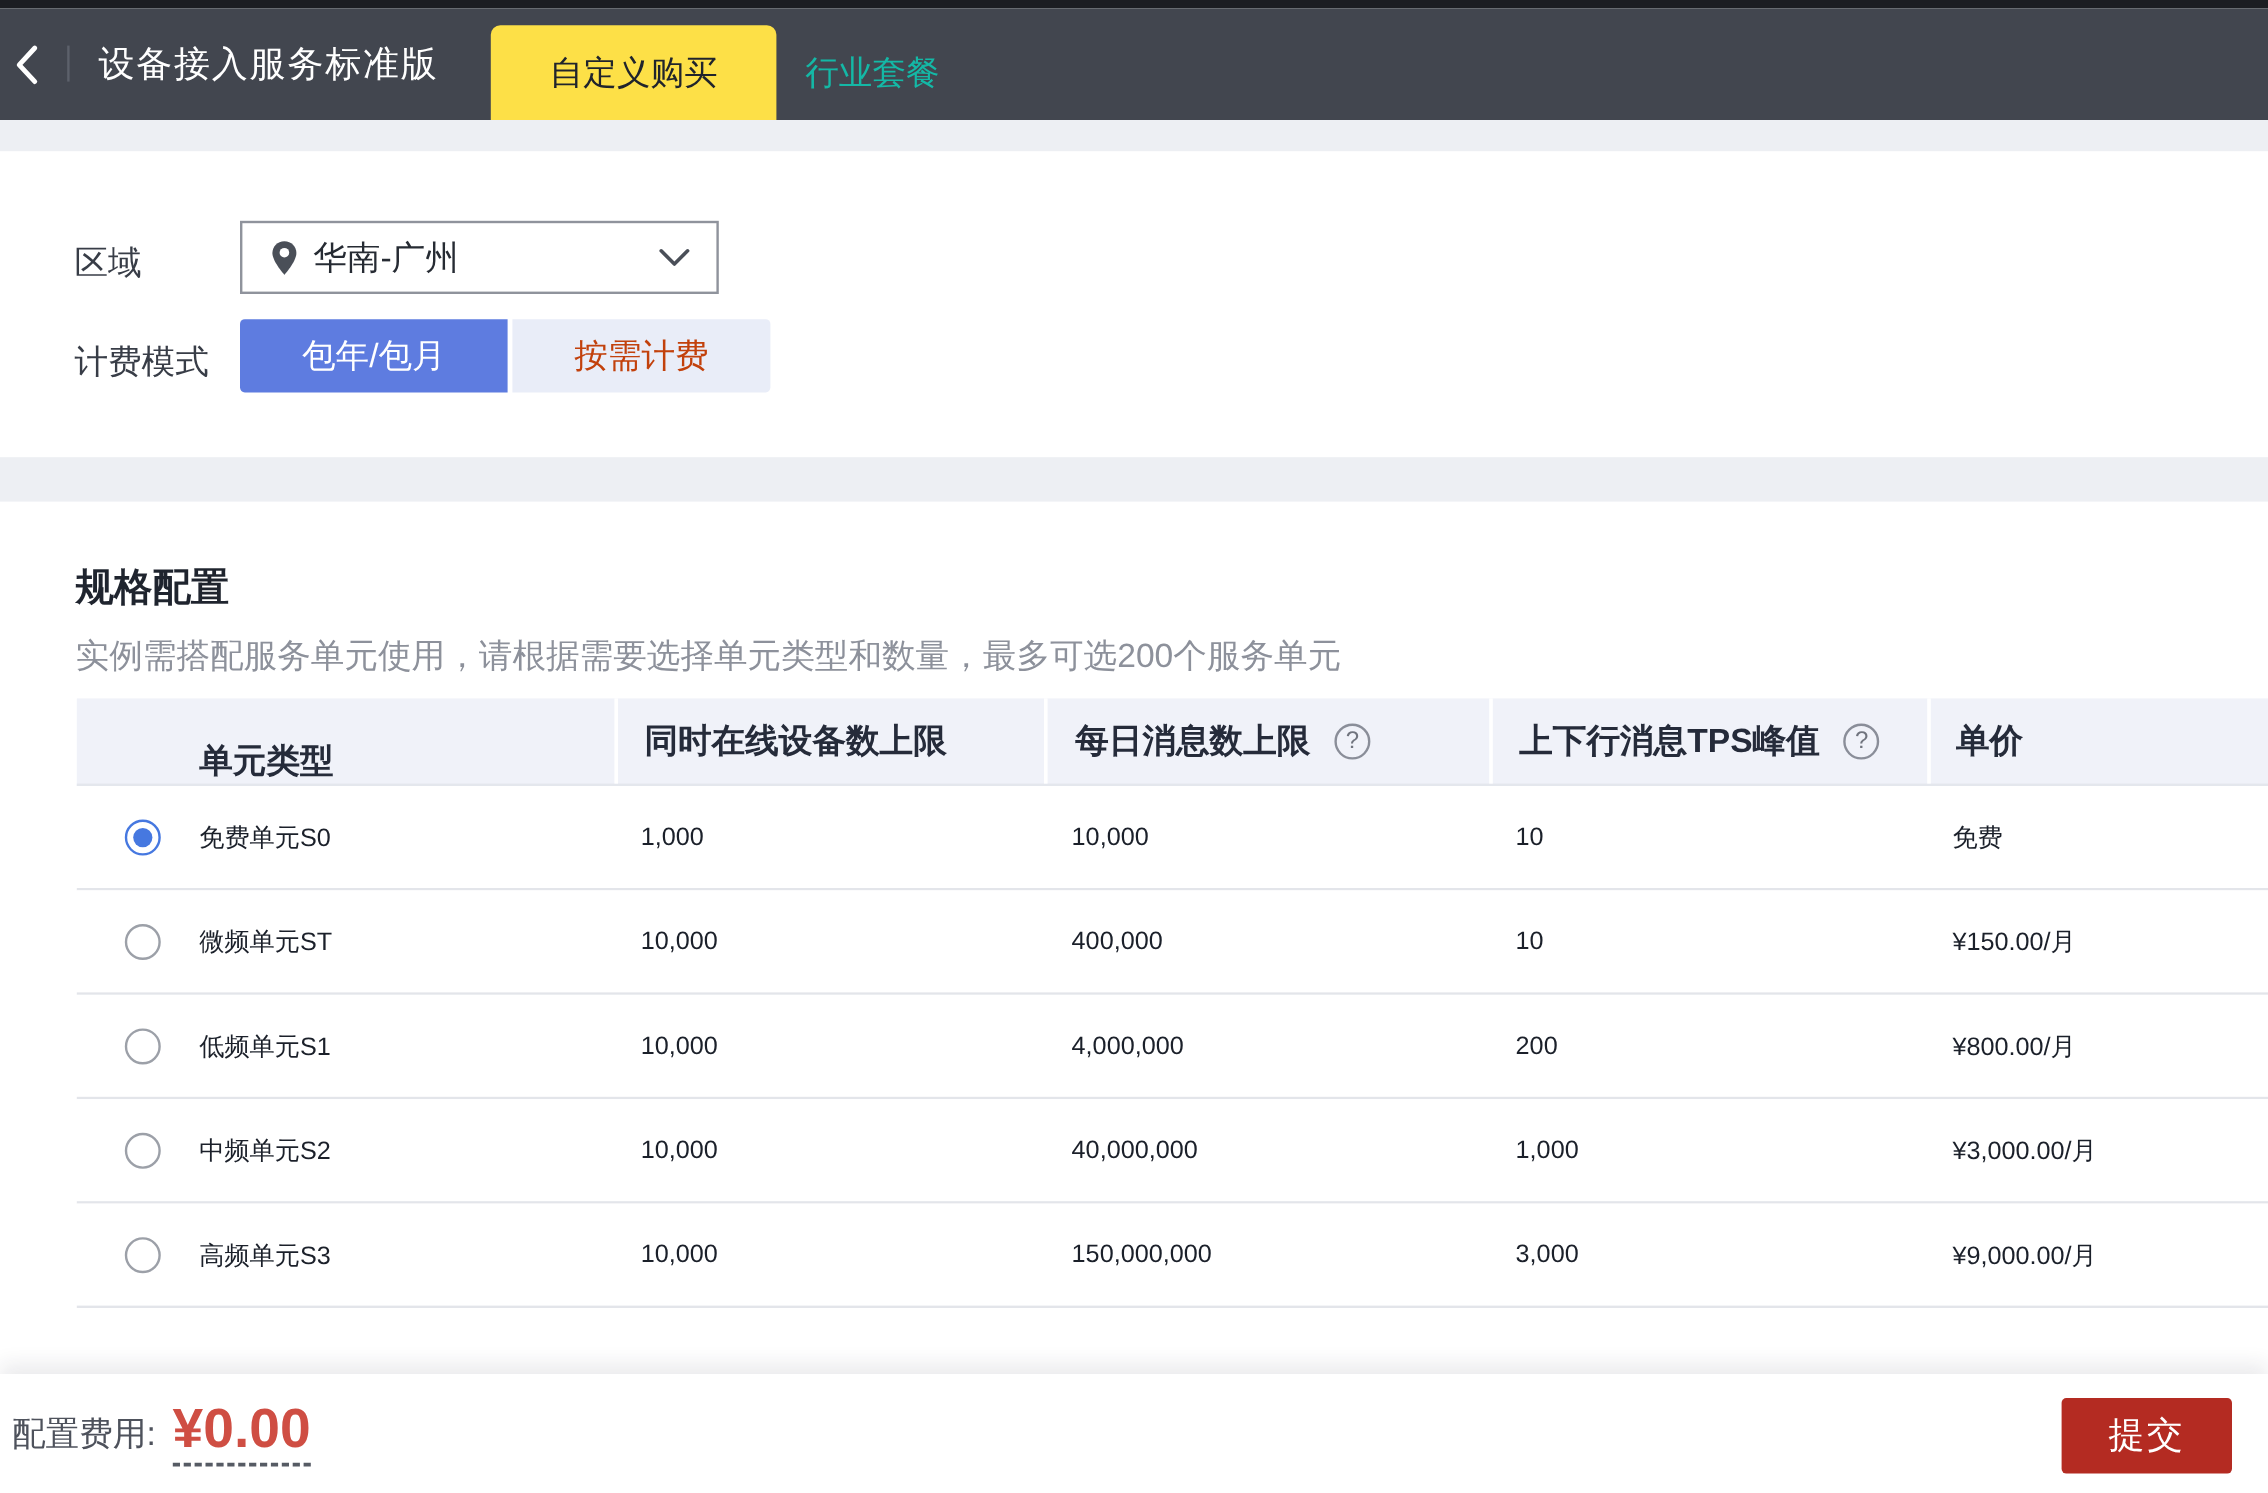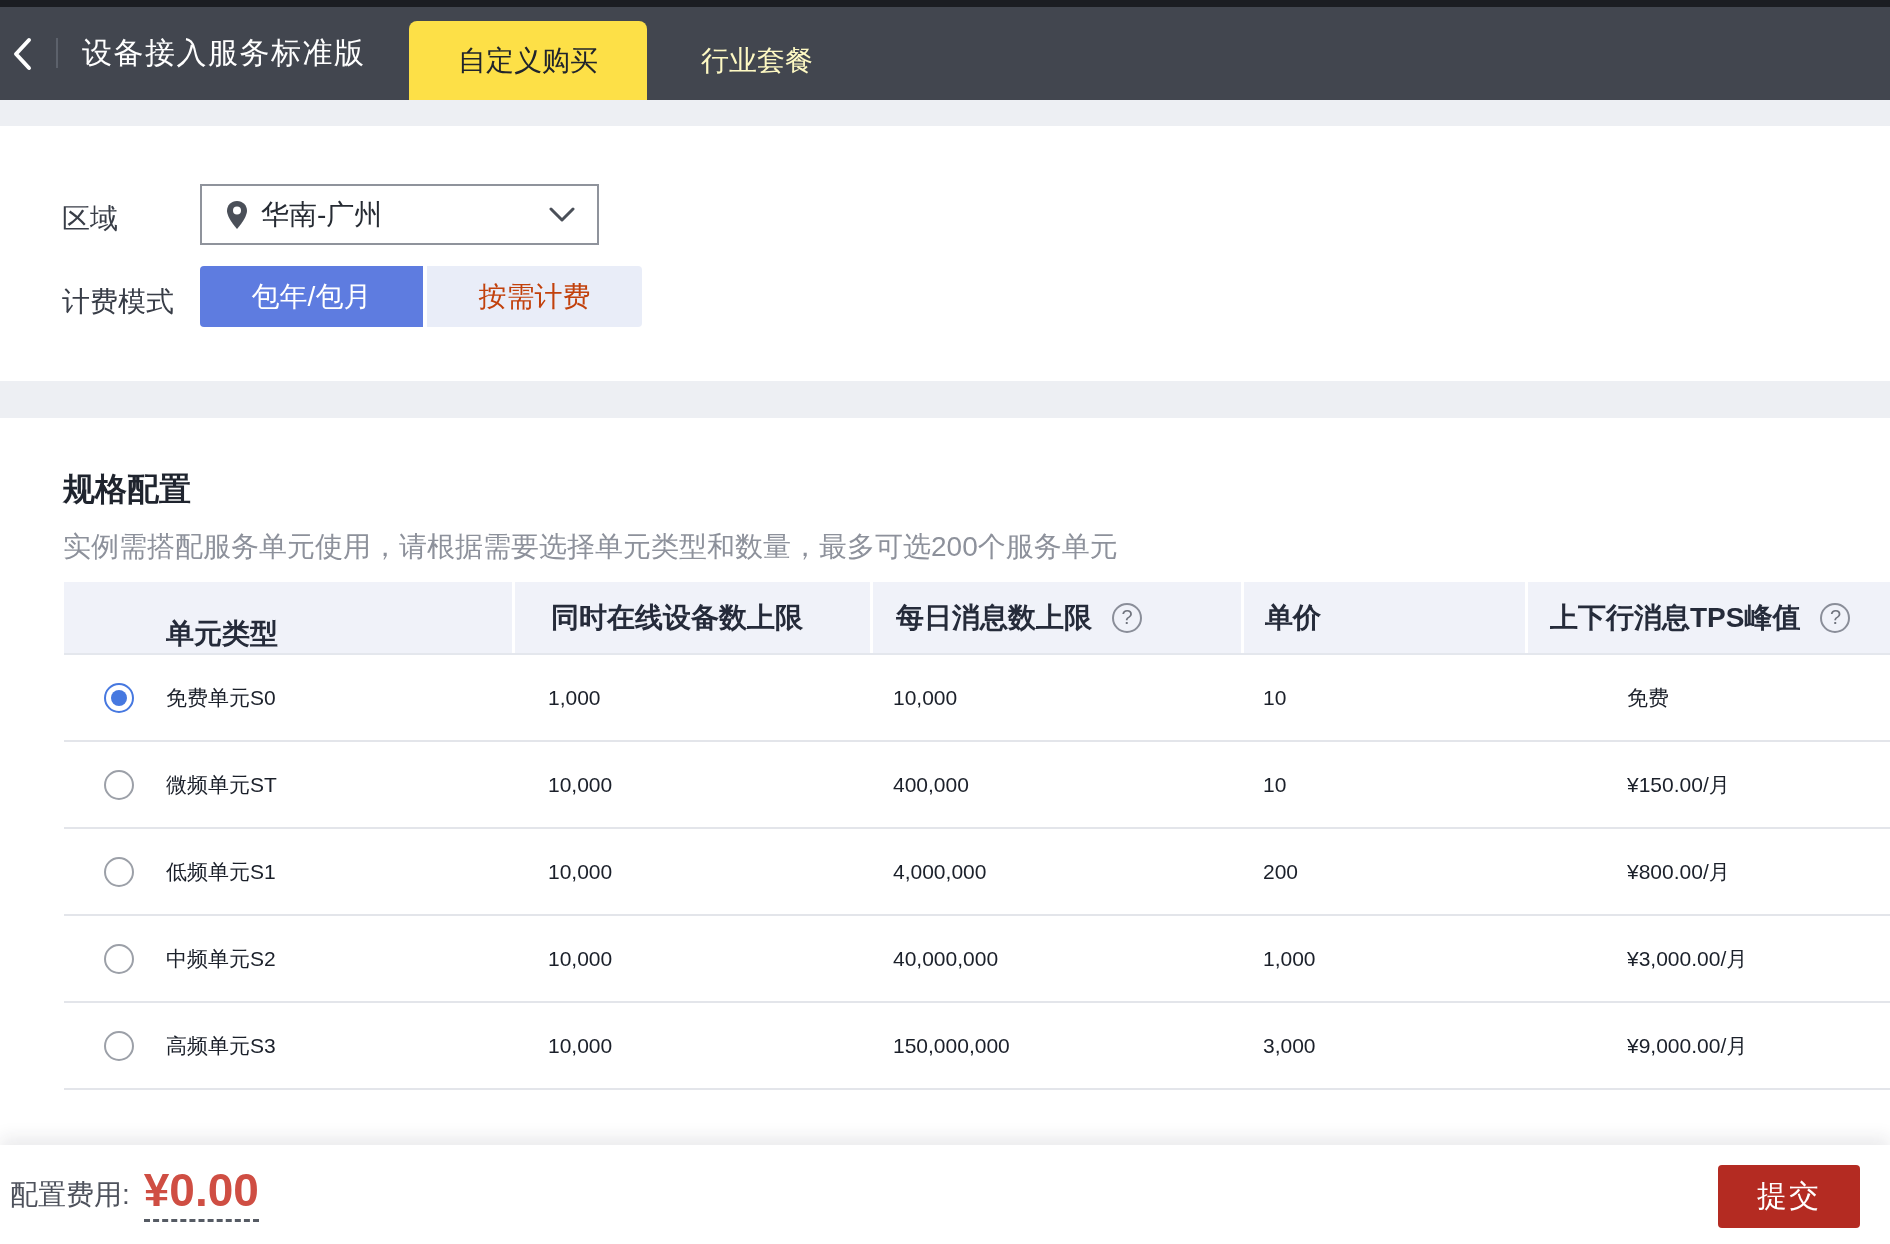"行业套餐" .tab.inactive { color: #fef9c3 -> #14b8a6; left: 647px -> 617px }
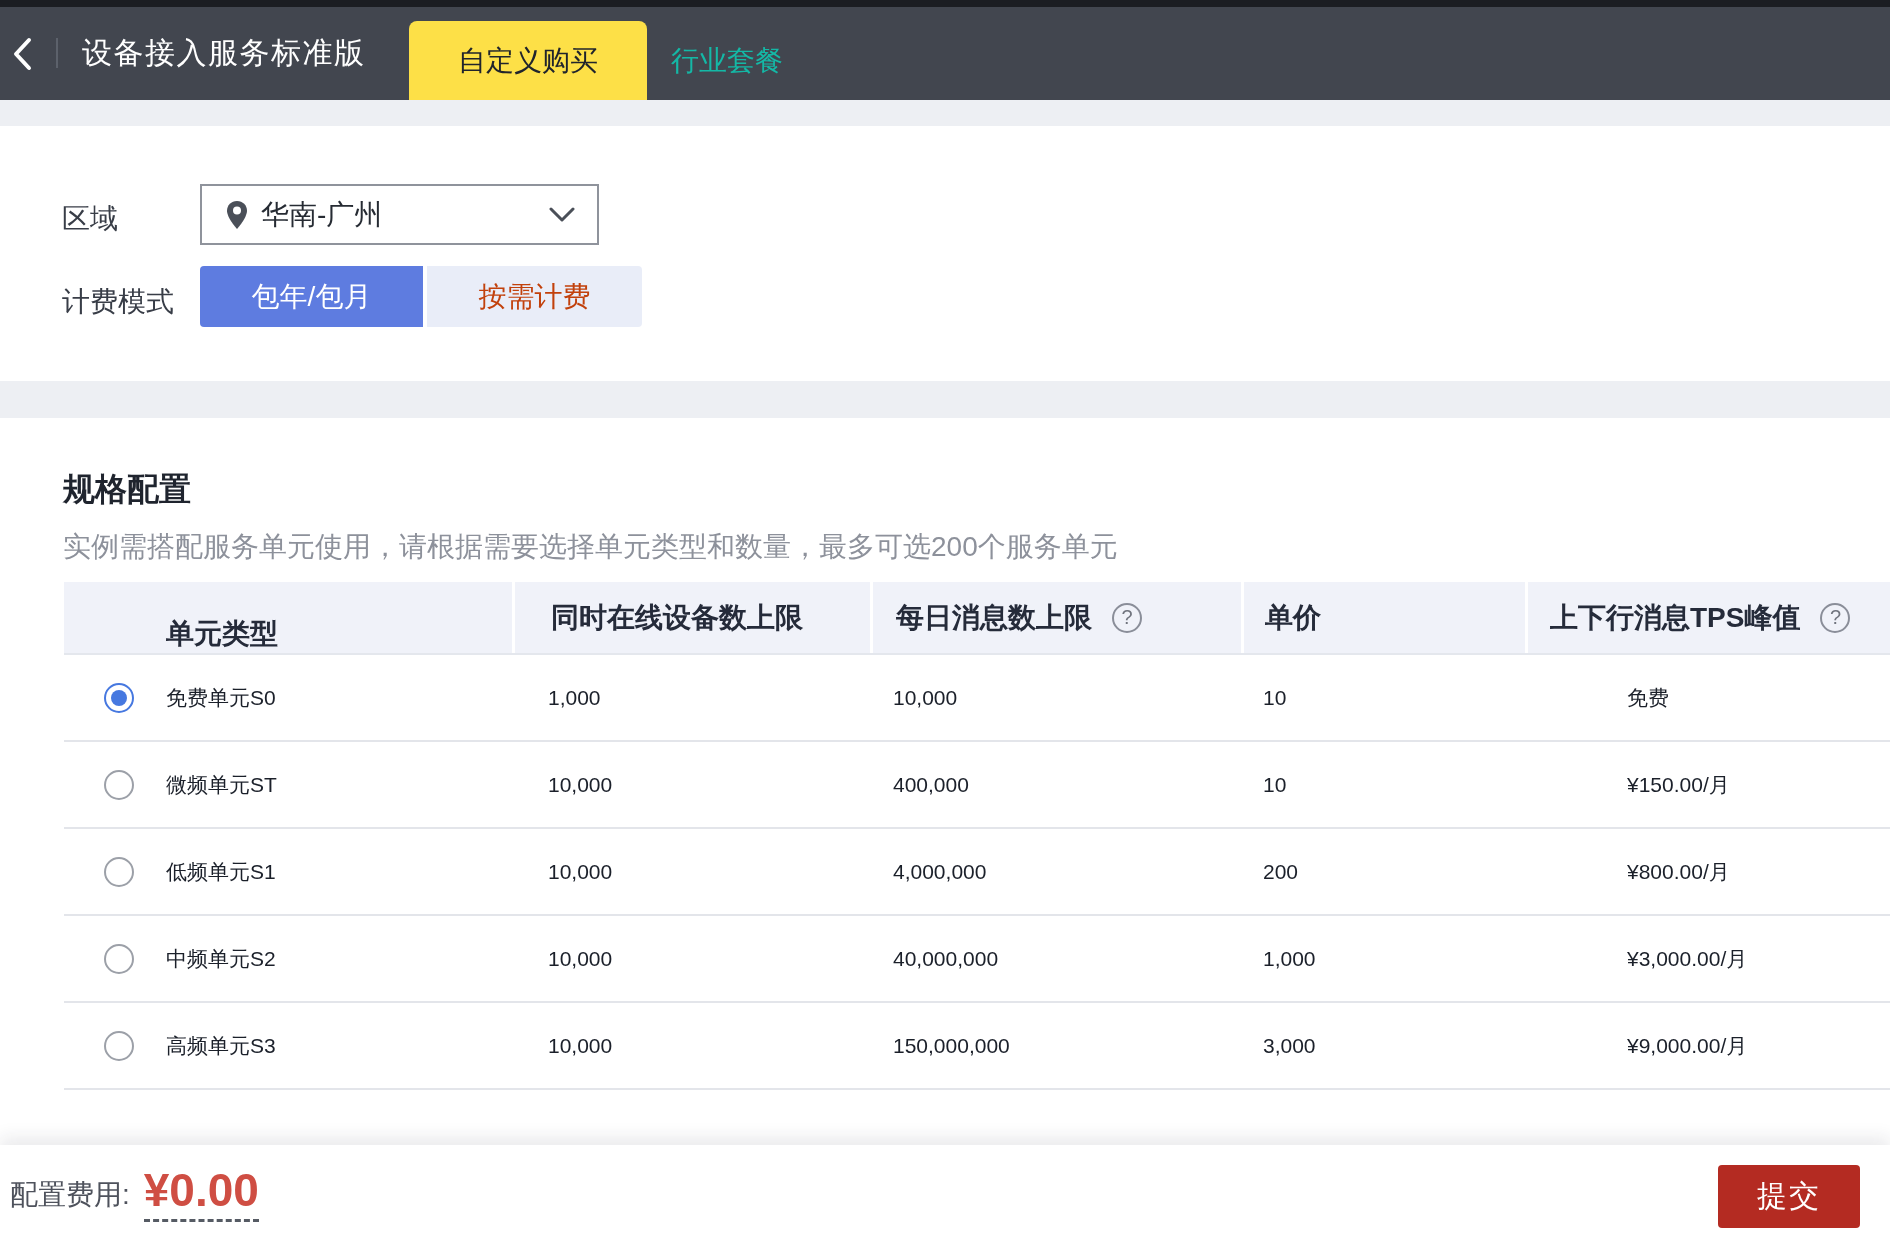"同时在线设备数上限" .c2 { padding-left: 36px -> 22px }
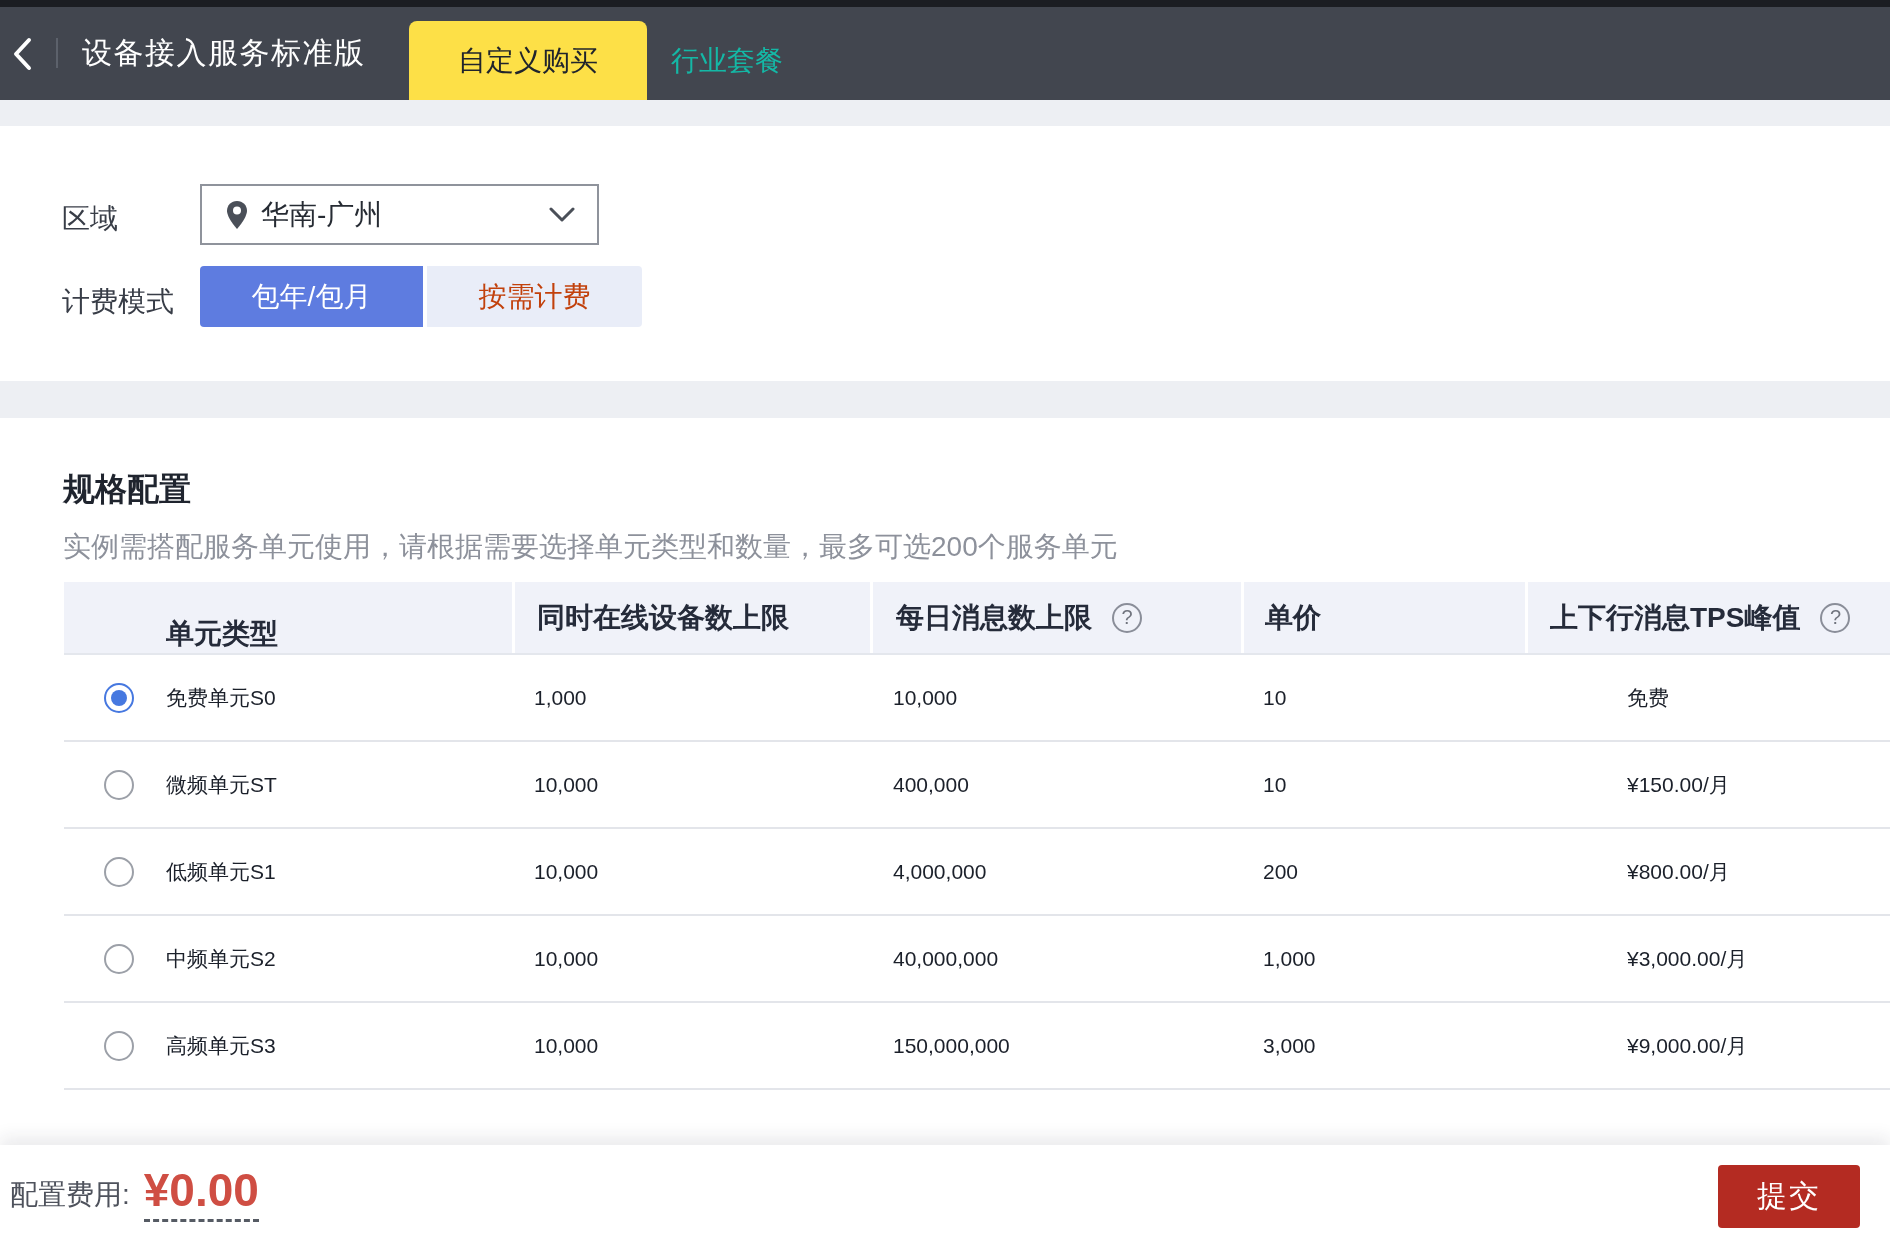"单价" div.cell { order: before "上下行消息TPS峰值" -> after "上下行消息TPS峰值" }
